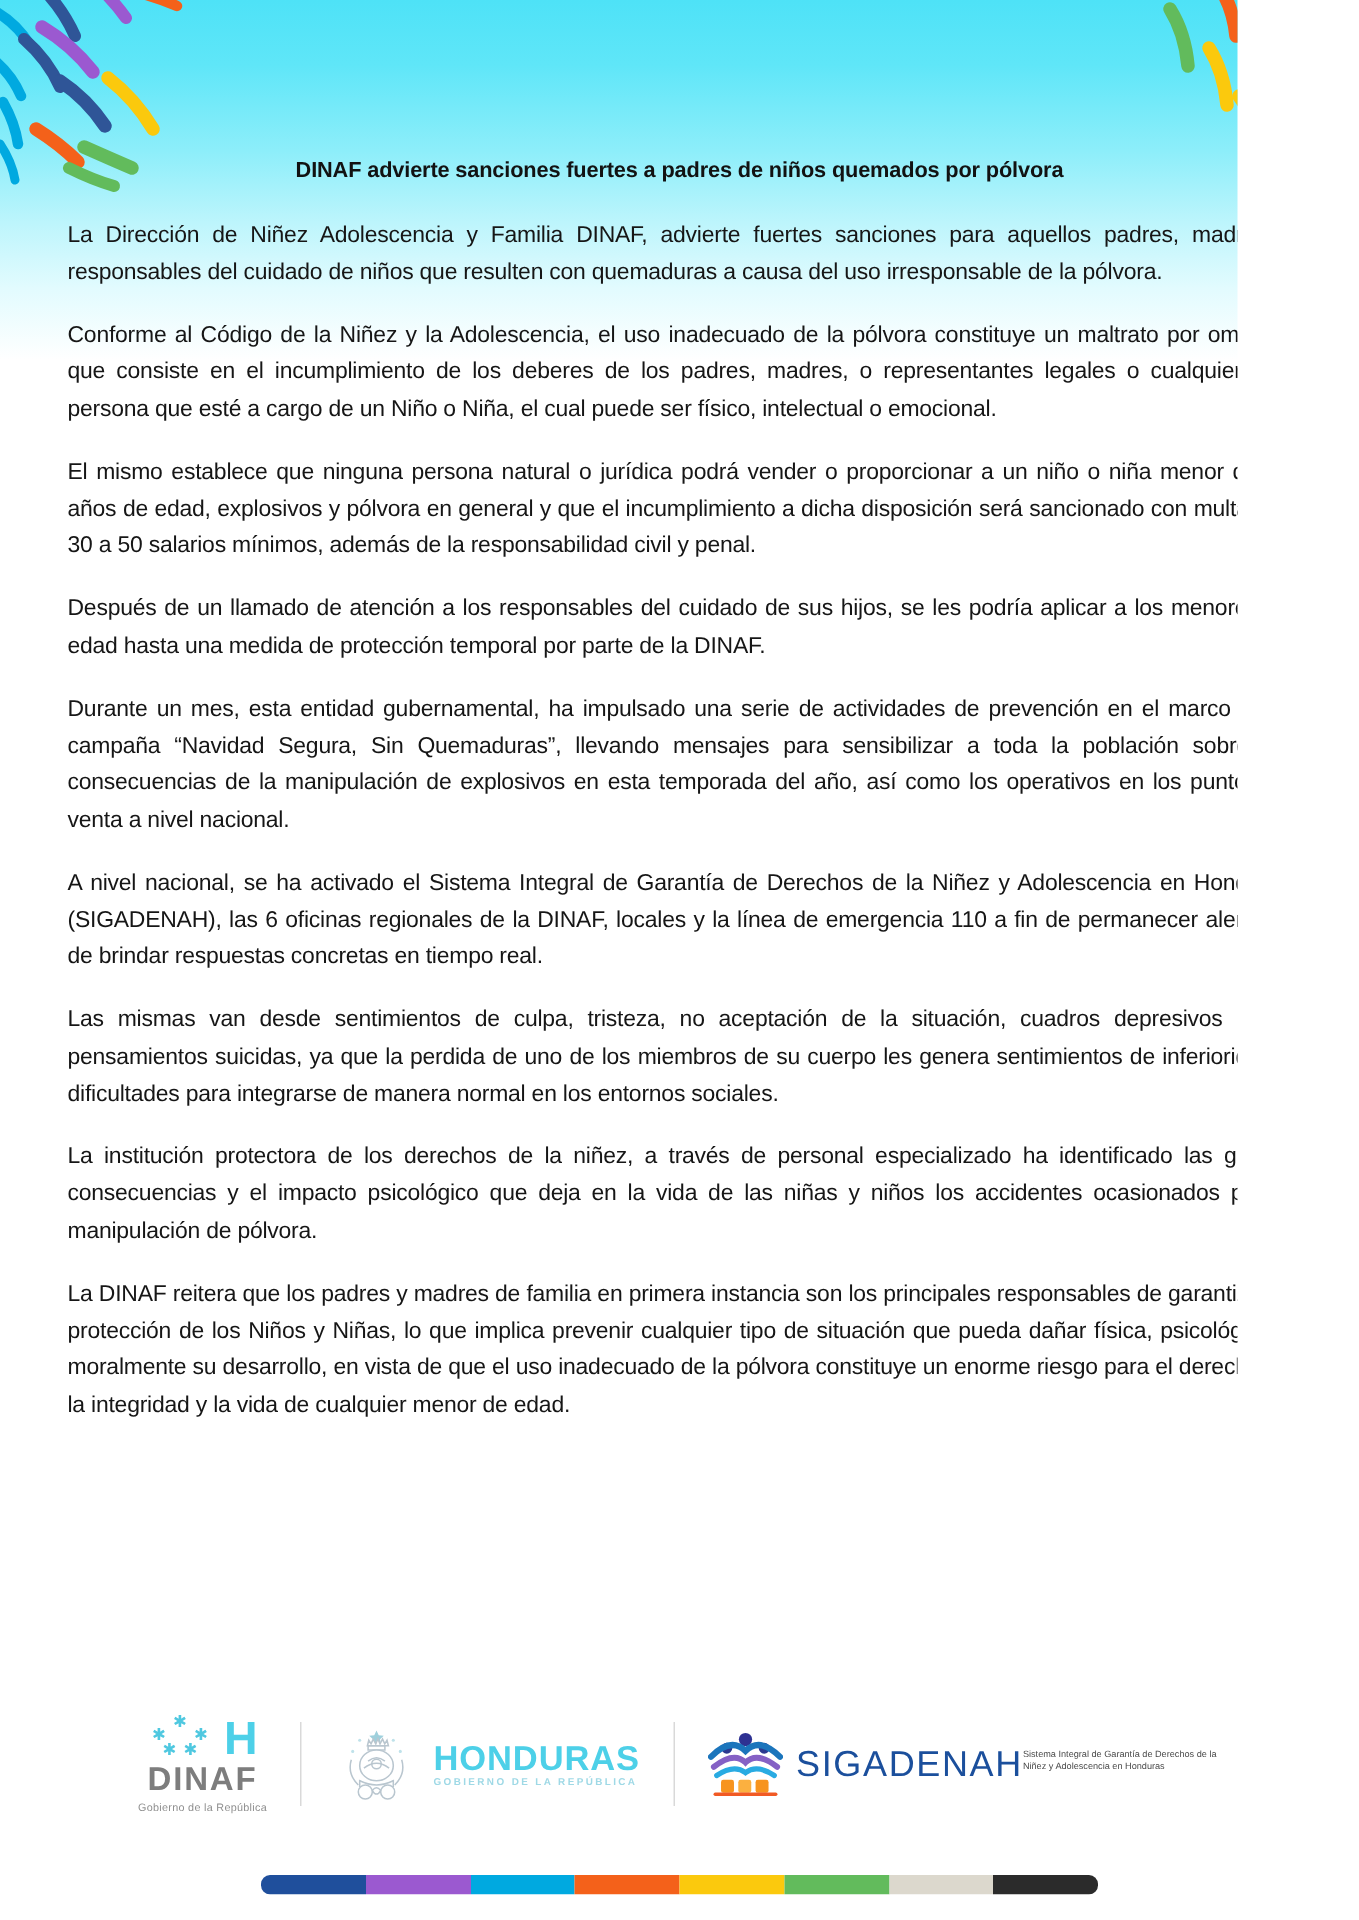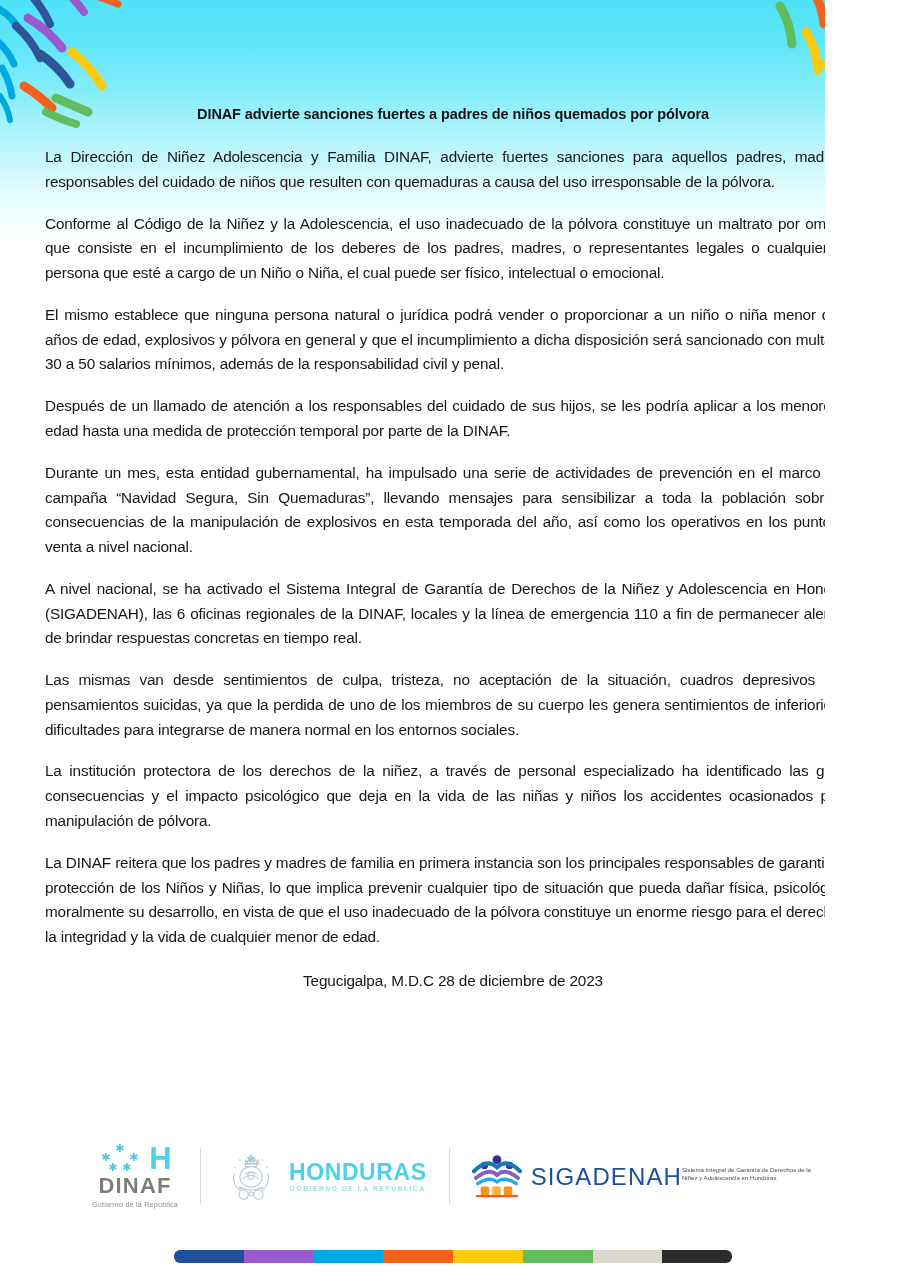"Tegucigalpa, M.D.C 28 de diciembre" p.dateline { html: <p>Tegucigalpa, M.D.C 28 de diciembre de 2023</p> -> none }
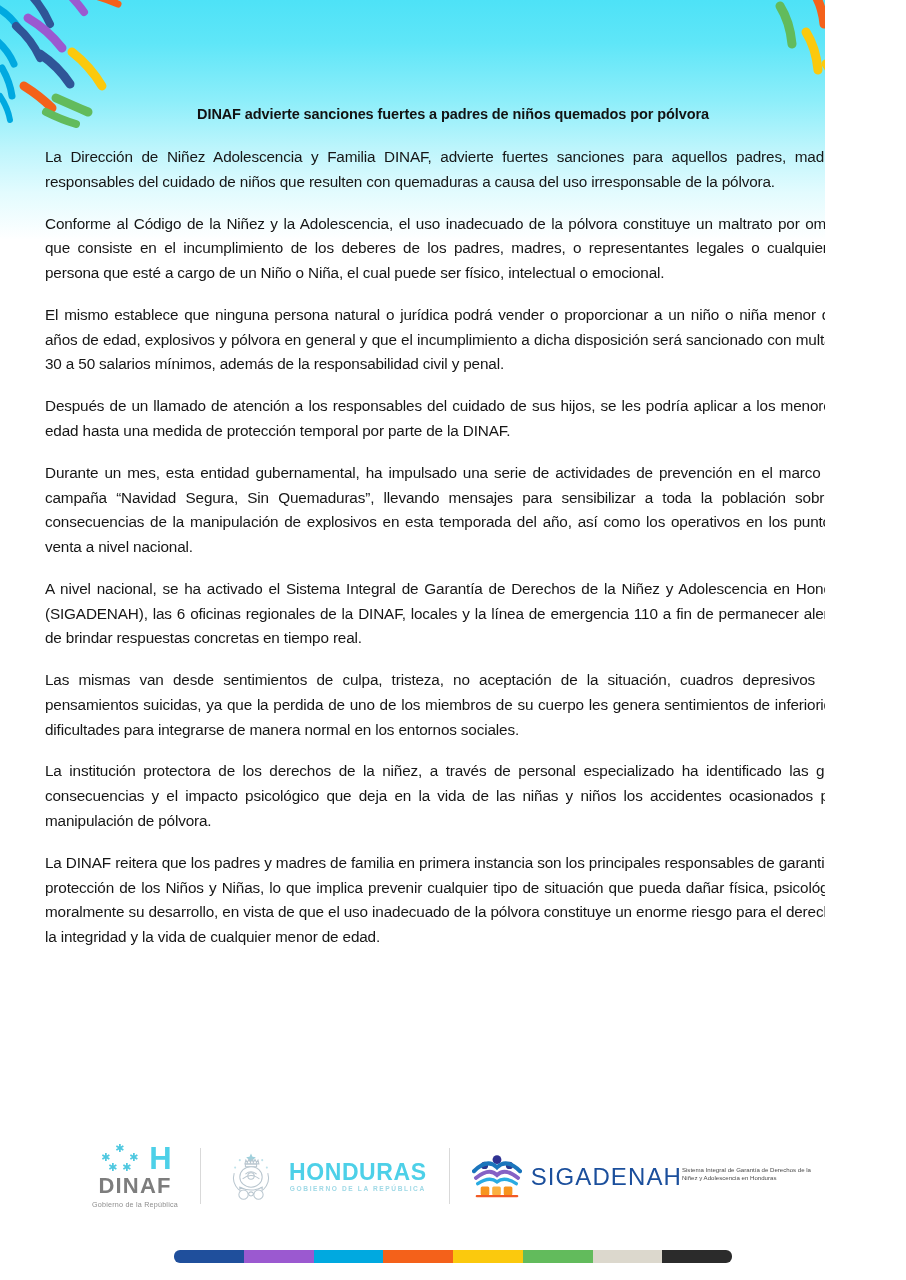"HONDURAS" .hond-logo { text-align: center -> none }
